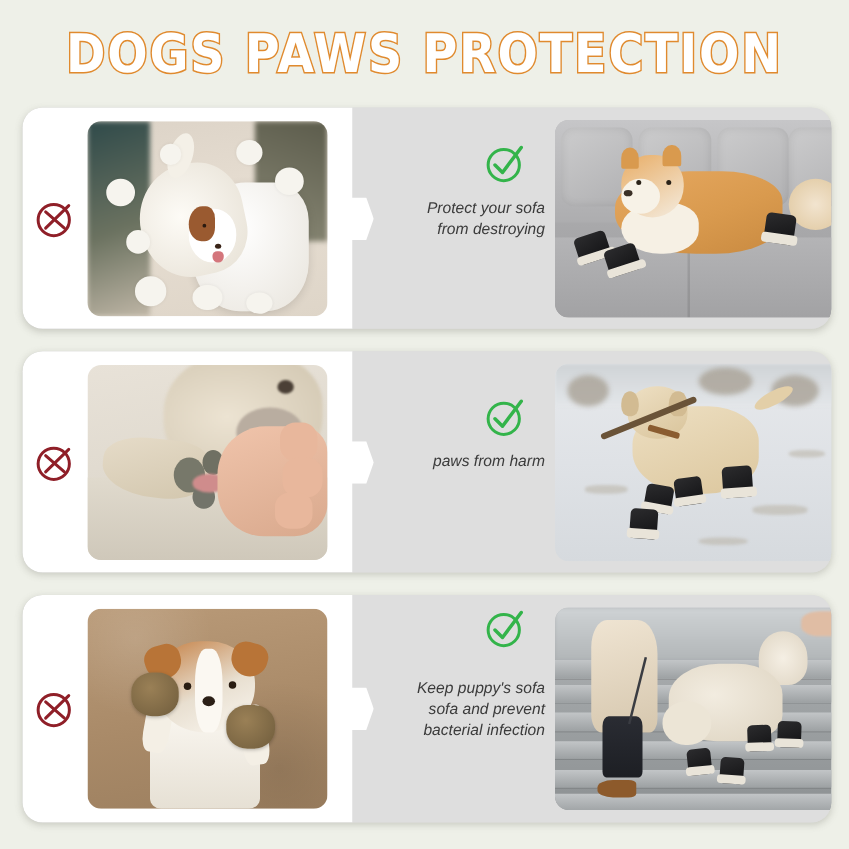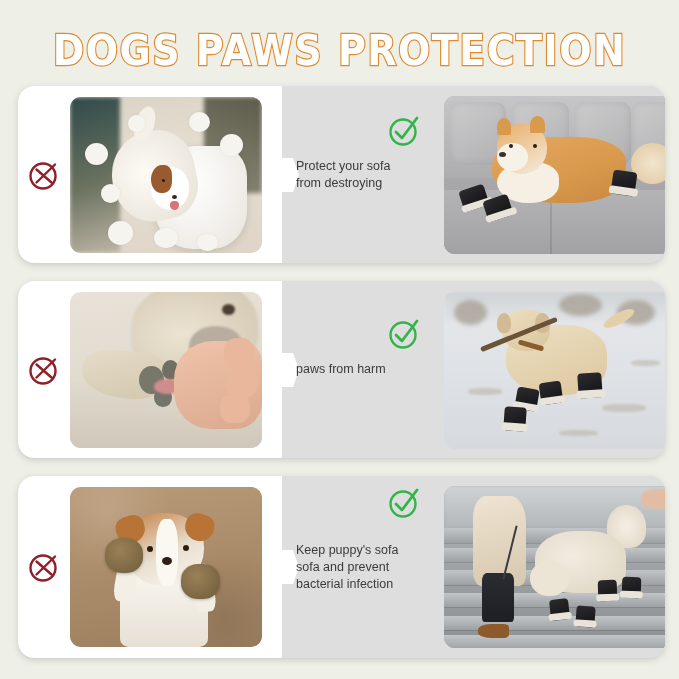"DOGS PAWS PROTECTION" .title-wrap { align-items: none -> center; margin-top: 31px -> none }
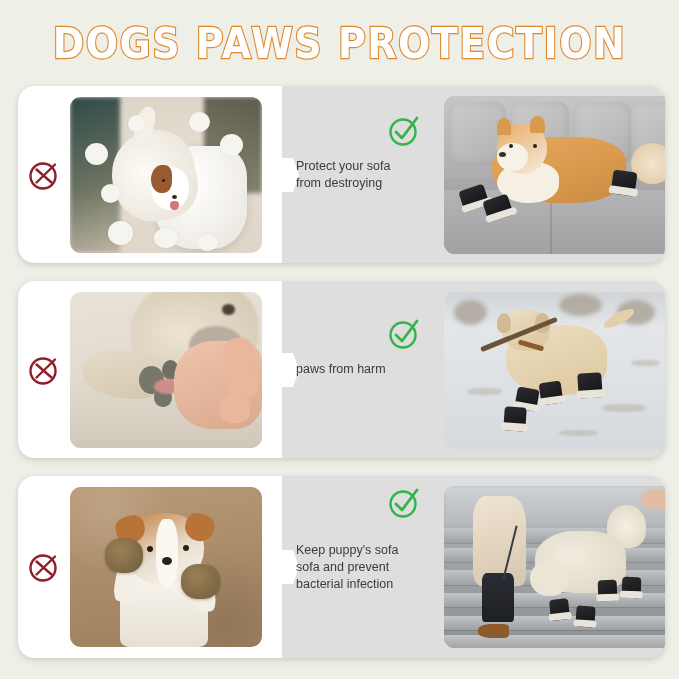"Protect your sofa" .caption { font-style: none -> italic; text-align: left -> right }
